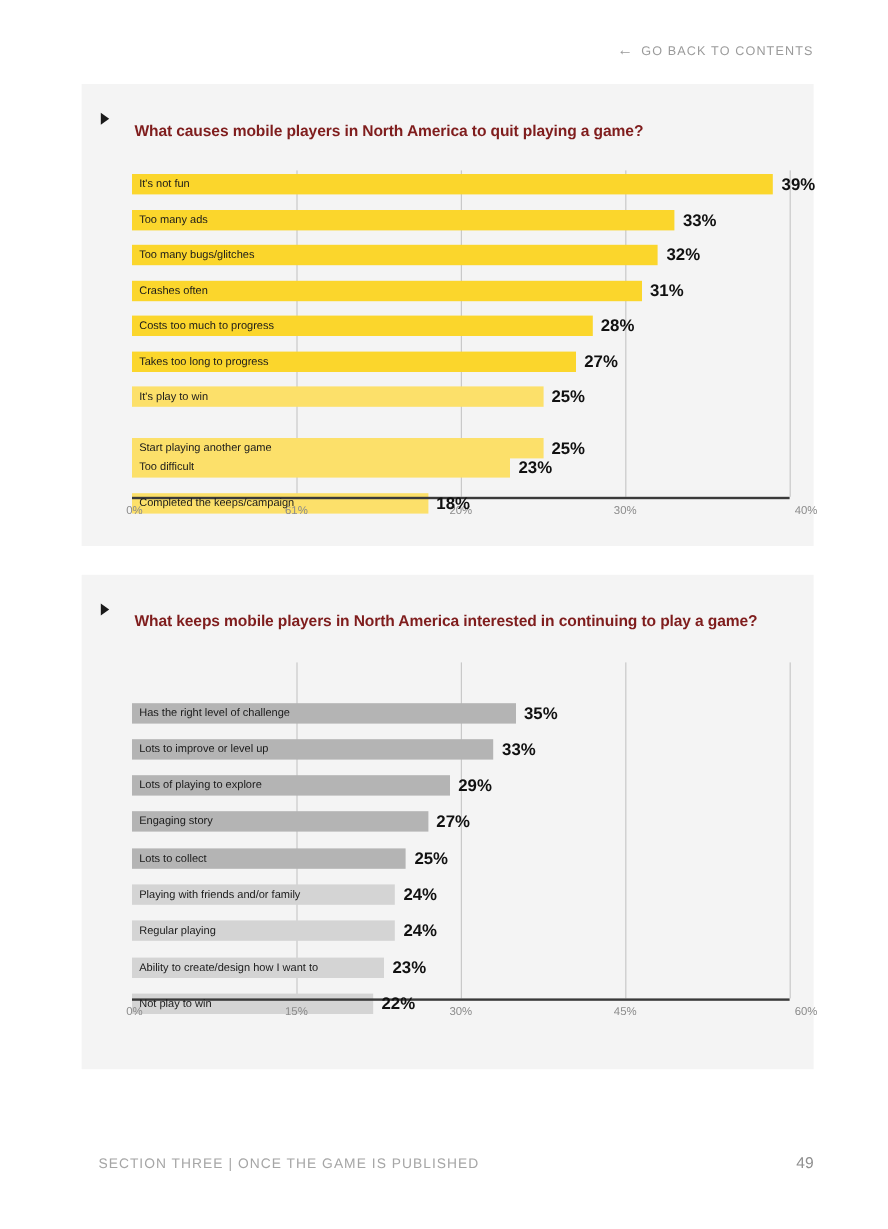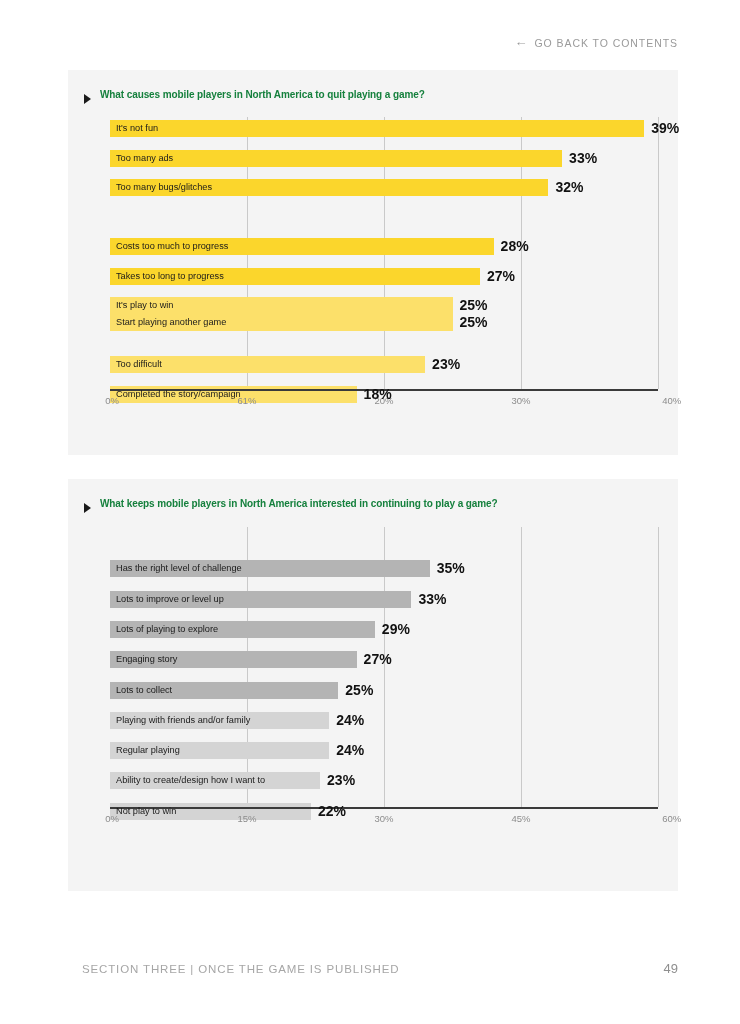"What causes mobile players in" .panel-title h2 { color: #15803d -> #7f1d1d; font-size: 10px -> 13px; margin: 0 -> 12px }
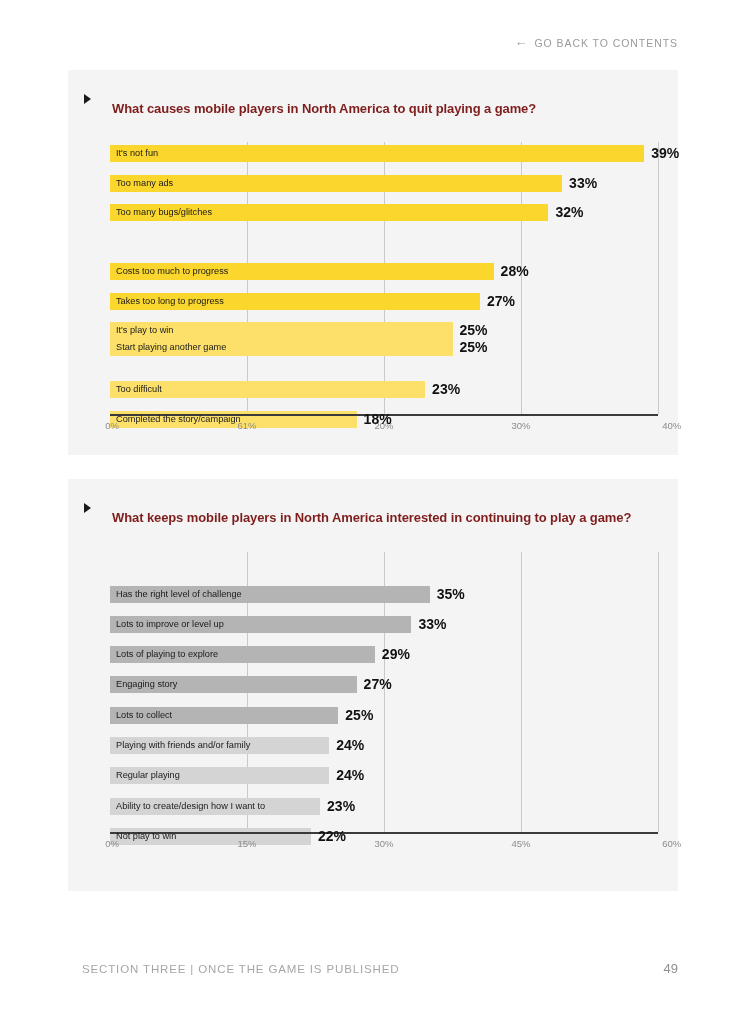"Crashes often" div.row { html: none -> <div> <div></div> <span>Crashes often</span> <span>31%</span> </div> }
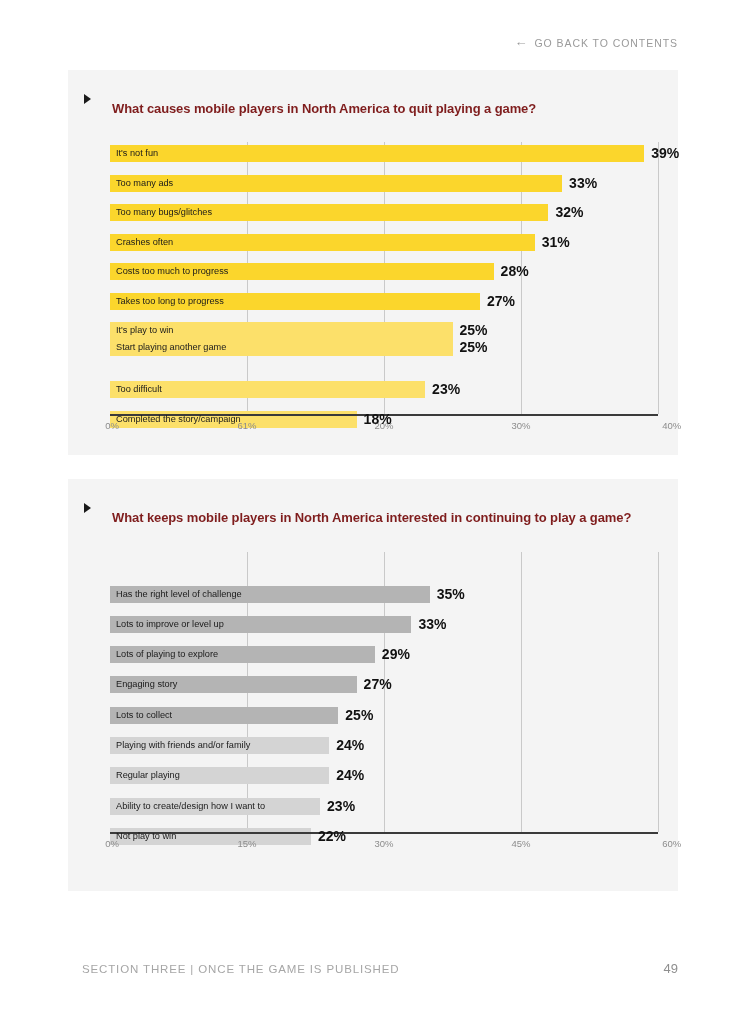"Start playing another game" div.row { top: 197px -> 223px }
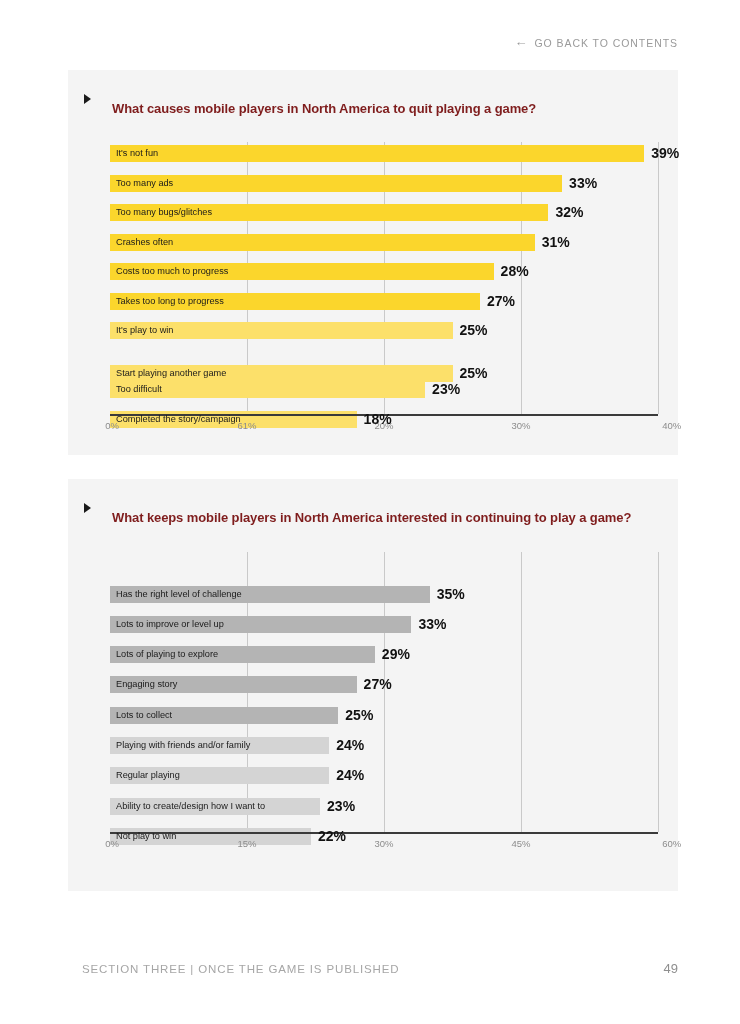"Completed the story/campaign" span.cat-label { text: story/campaign -> keeps/campaign }
